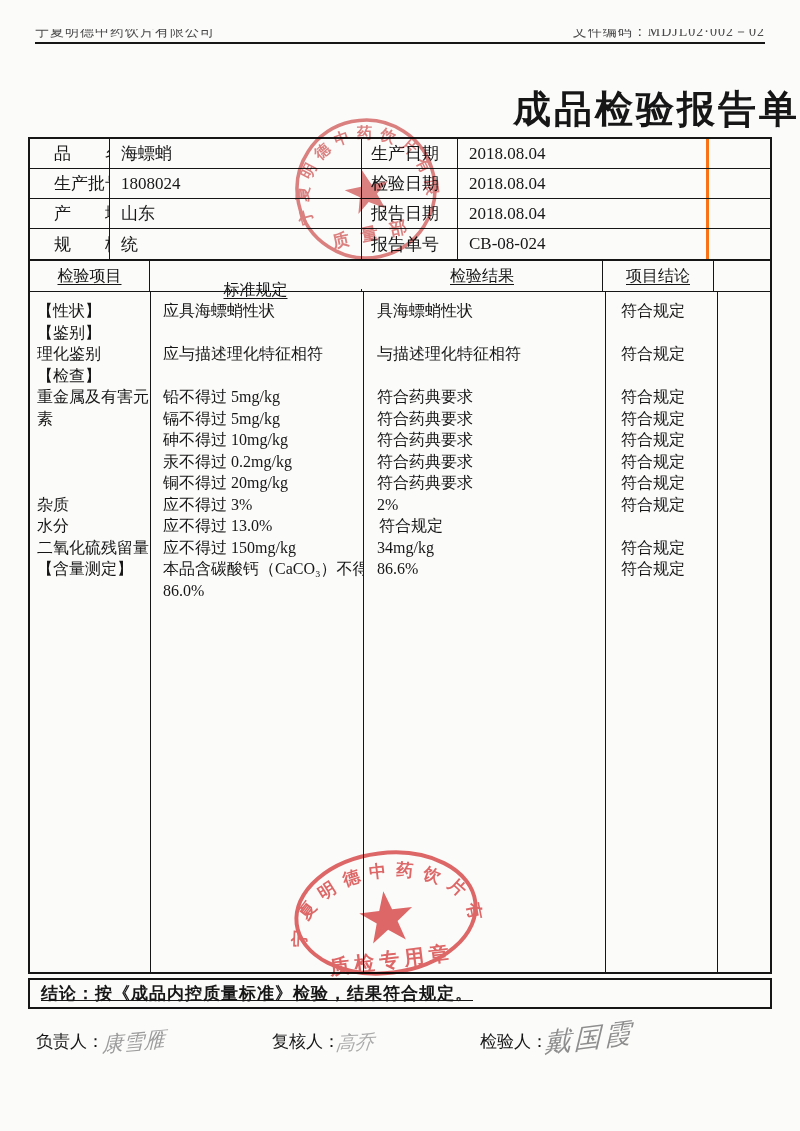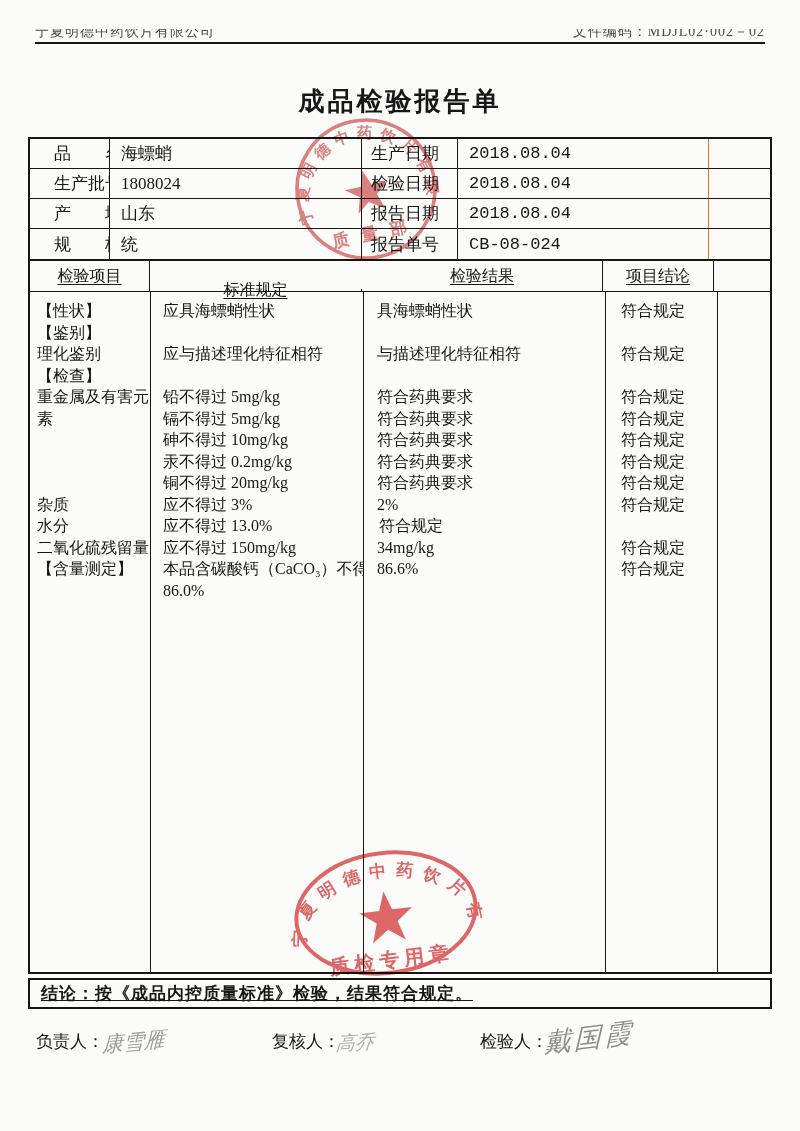"成品检验报告单" .title { font-size: 26px -> 38px; text-align: center -> right }
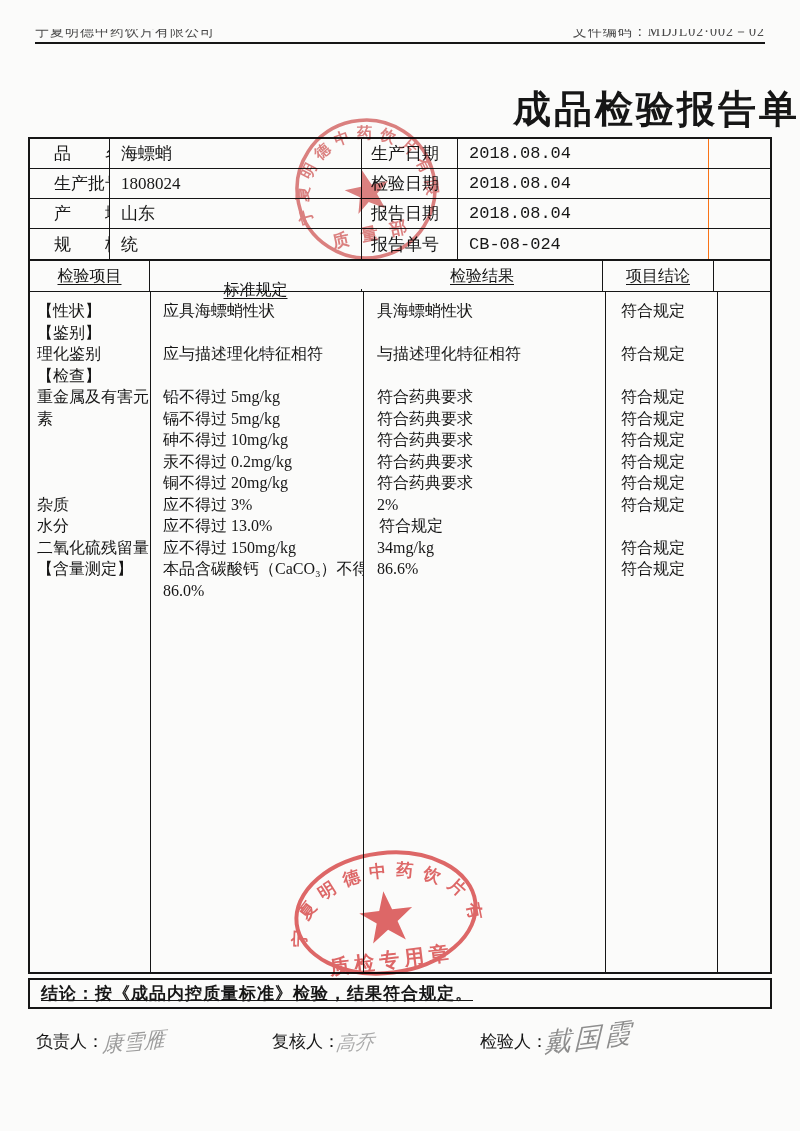"2018.08.04" .c-value2 { border-right: 1px solid #f97316 -> 3px solid #f97316; font-family: Liberation Mono, monospace -> Liberation Serif, serif }
